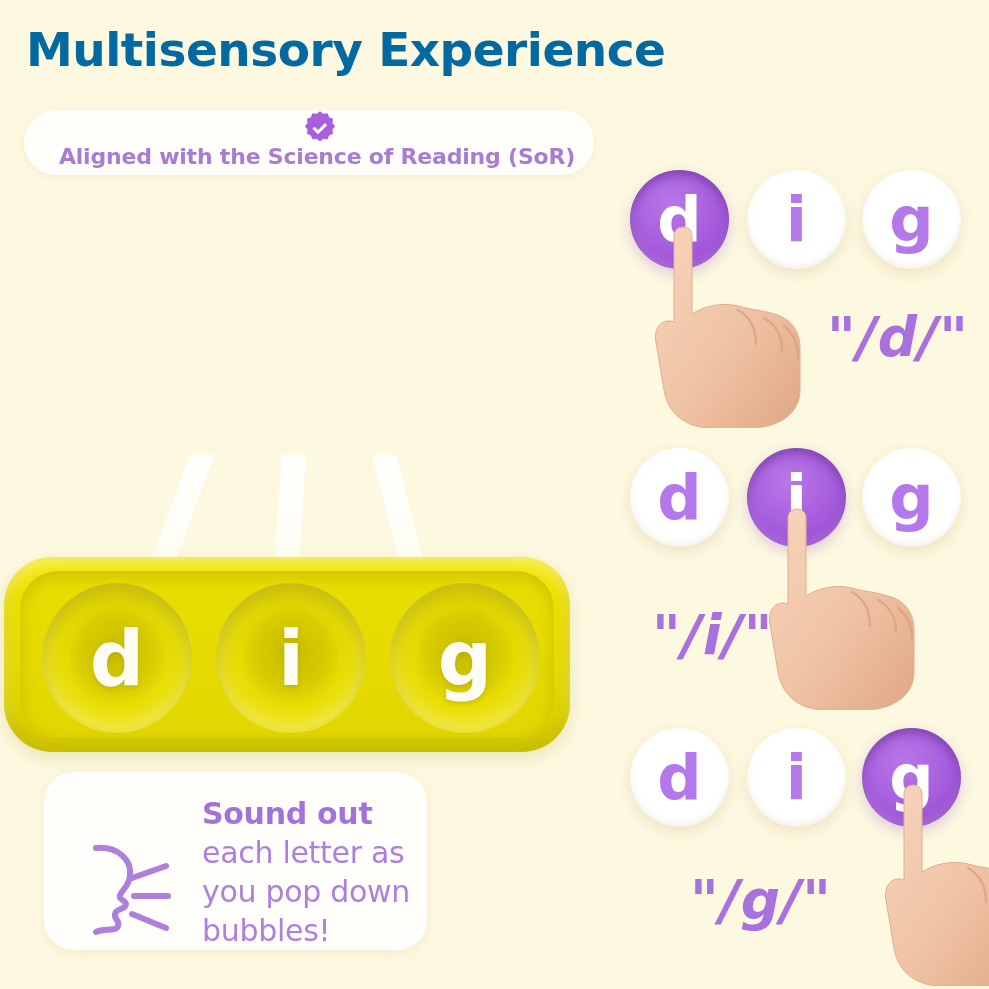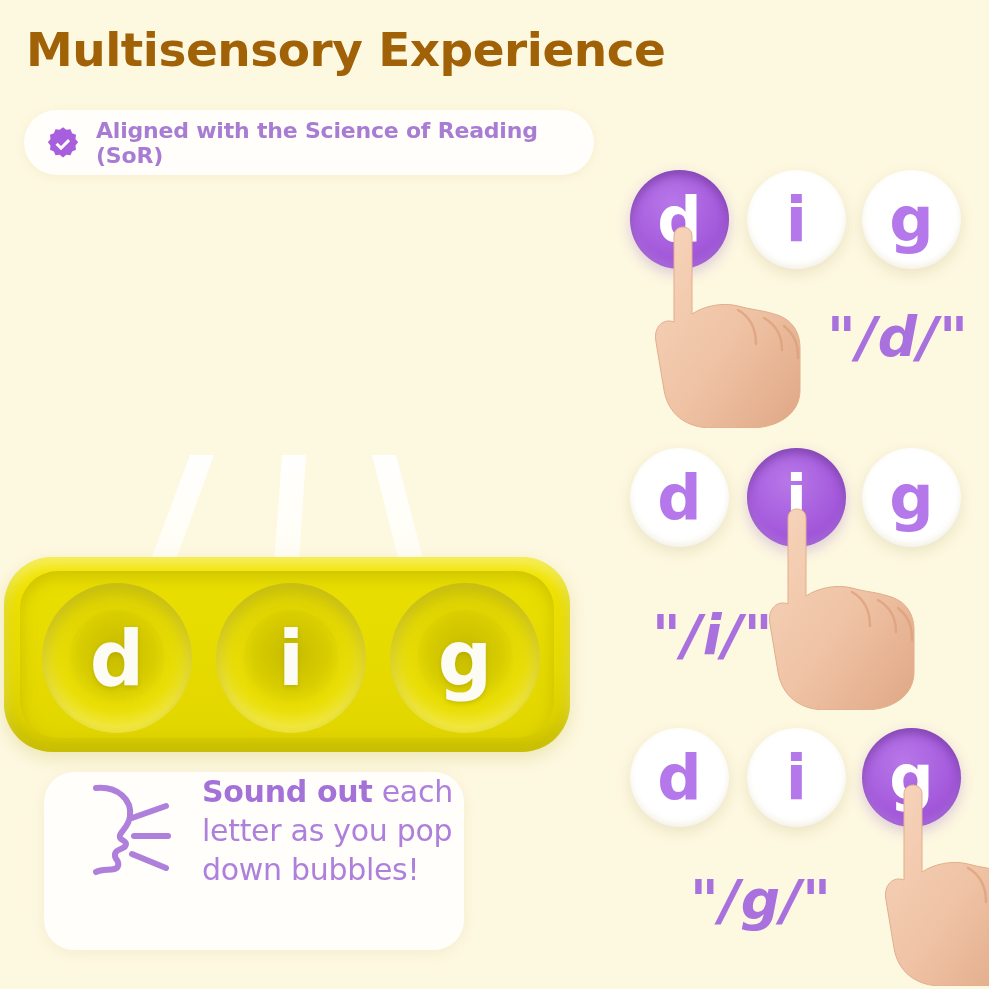"Multisensory Experience" .title { color: #a16207 -> #0369a1 }
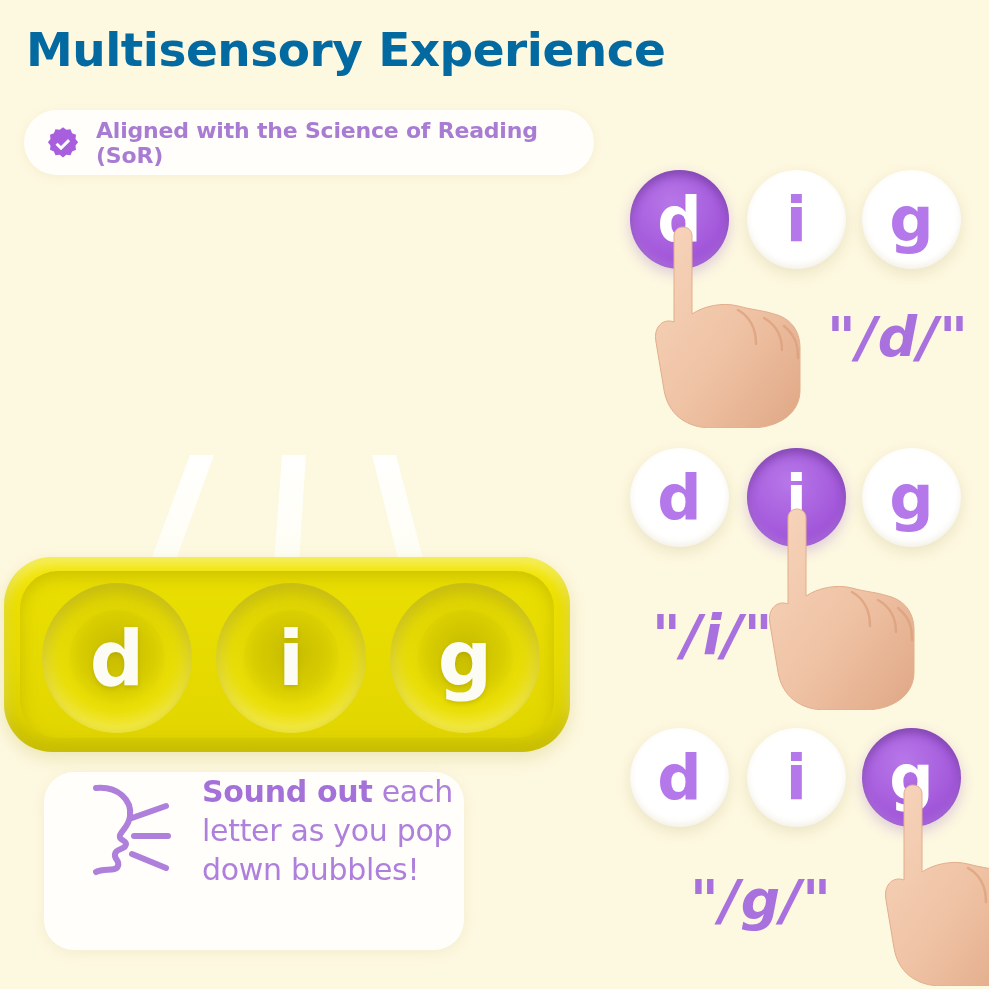"Aligned with the Science of" .sor-pill { flex-direction: none -> column }
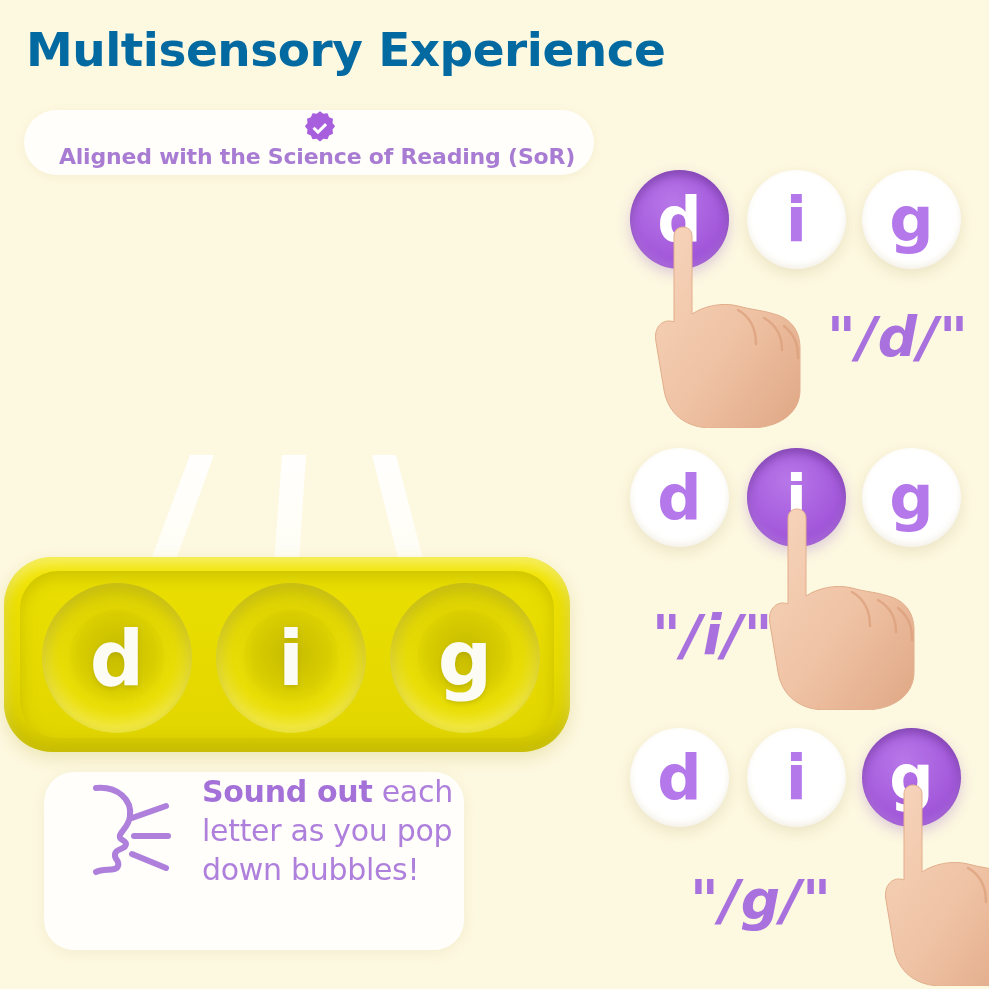"Sound out each letter as" .sound-card { align-items: flex-start -> flex-end; width: 420px -> 383px }
